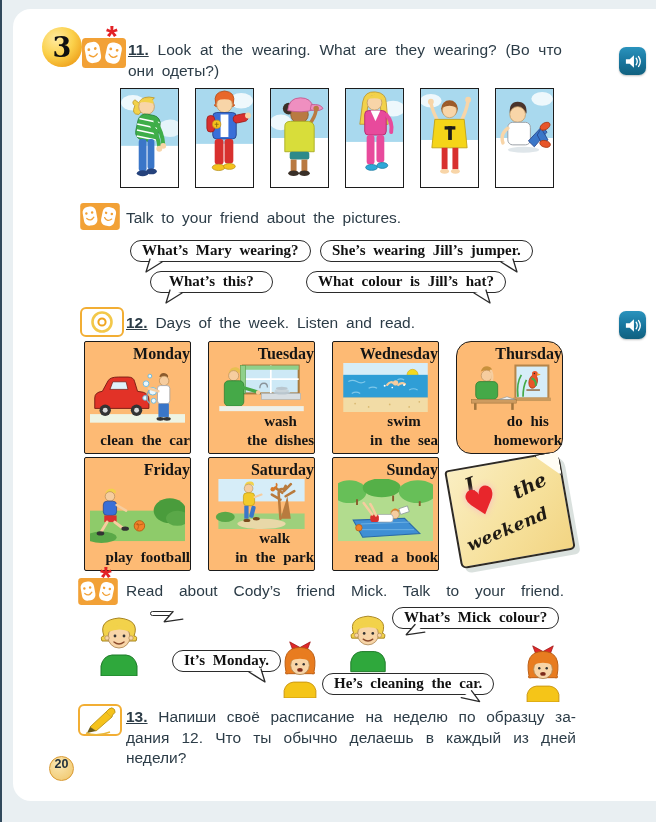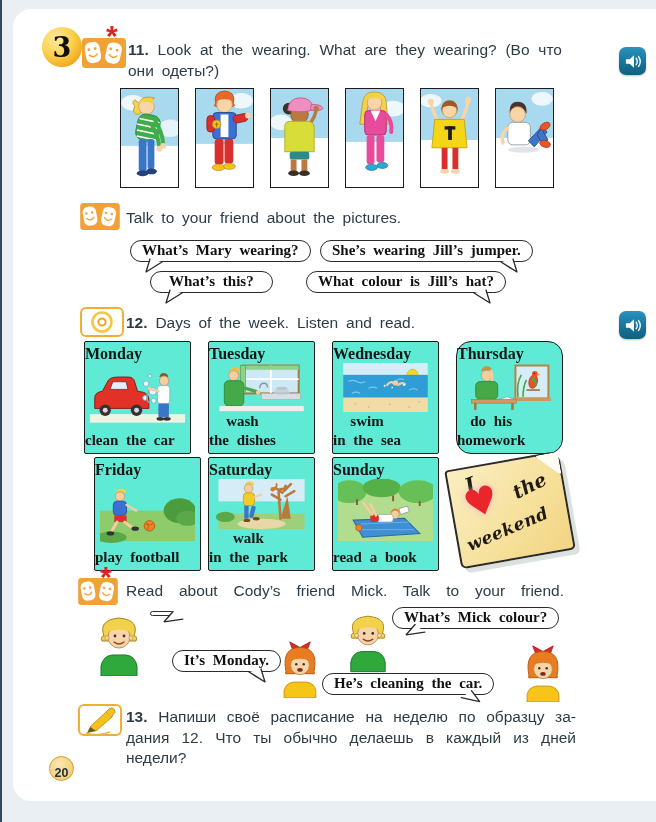"11." .instr b { text-decoration: none -> underline }
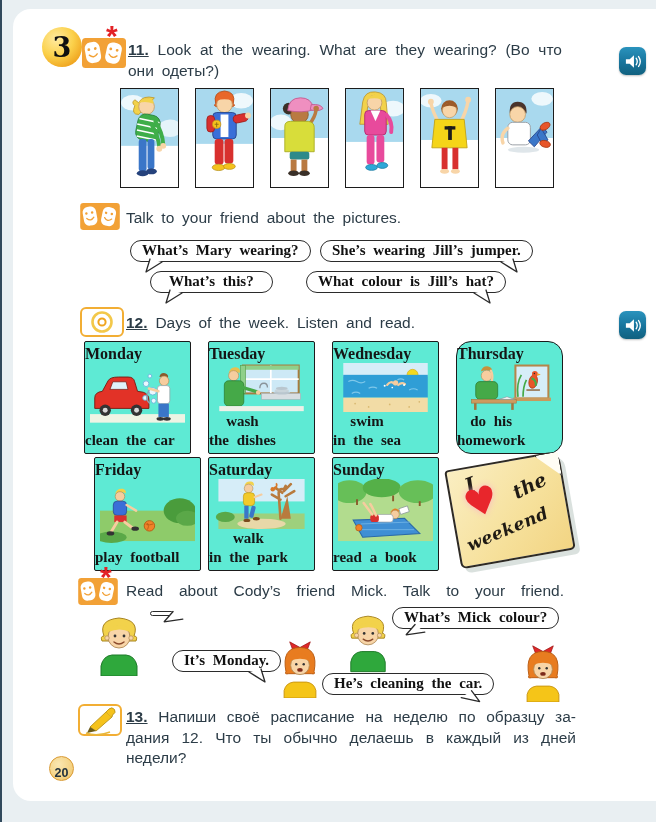"Monday" .day-card { align-items: flex-start -> flex-end; background: #5eead4 -> #fdba74 }
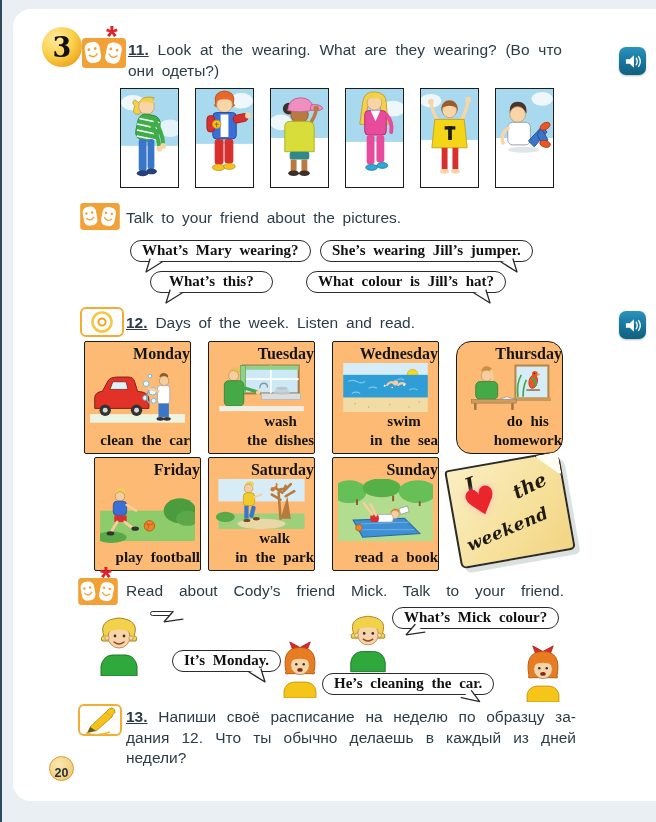"Friday" div.day-card { left: 94px -> 84px }
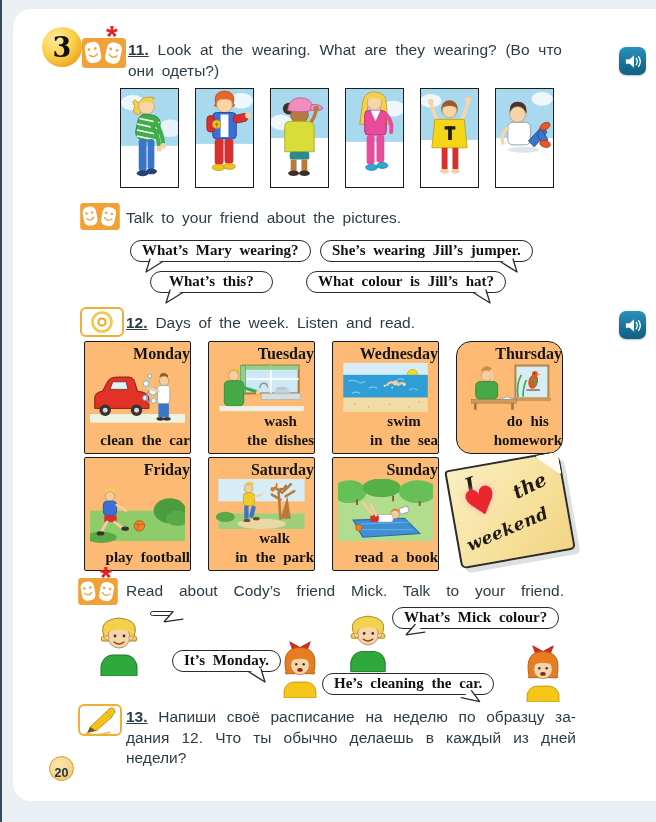"20" .page-badge { align-items: flex-end -> flex-start }
